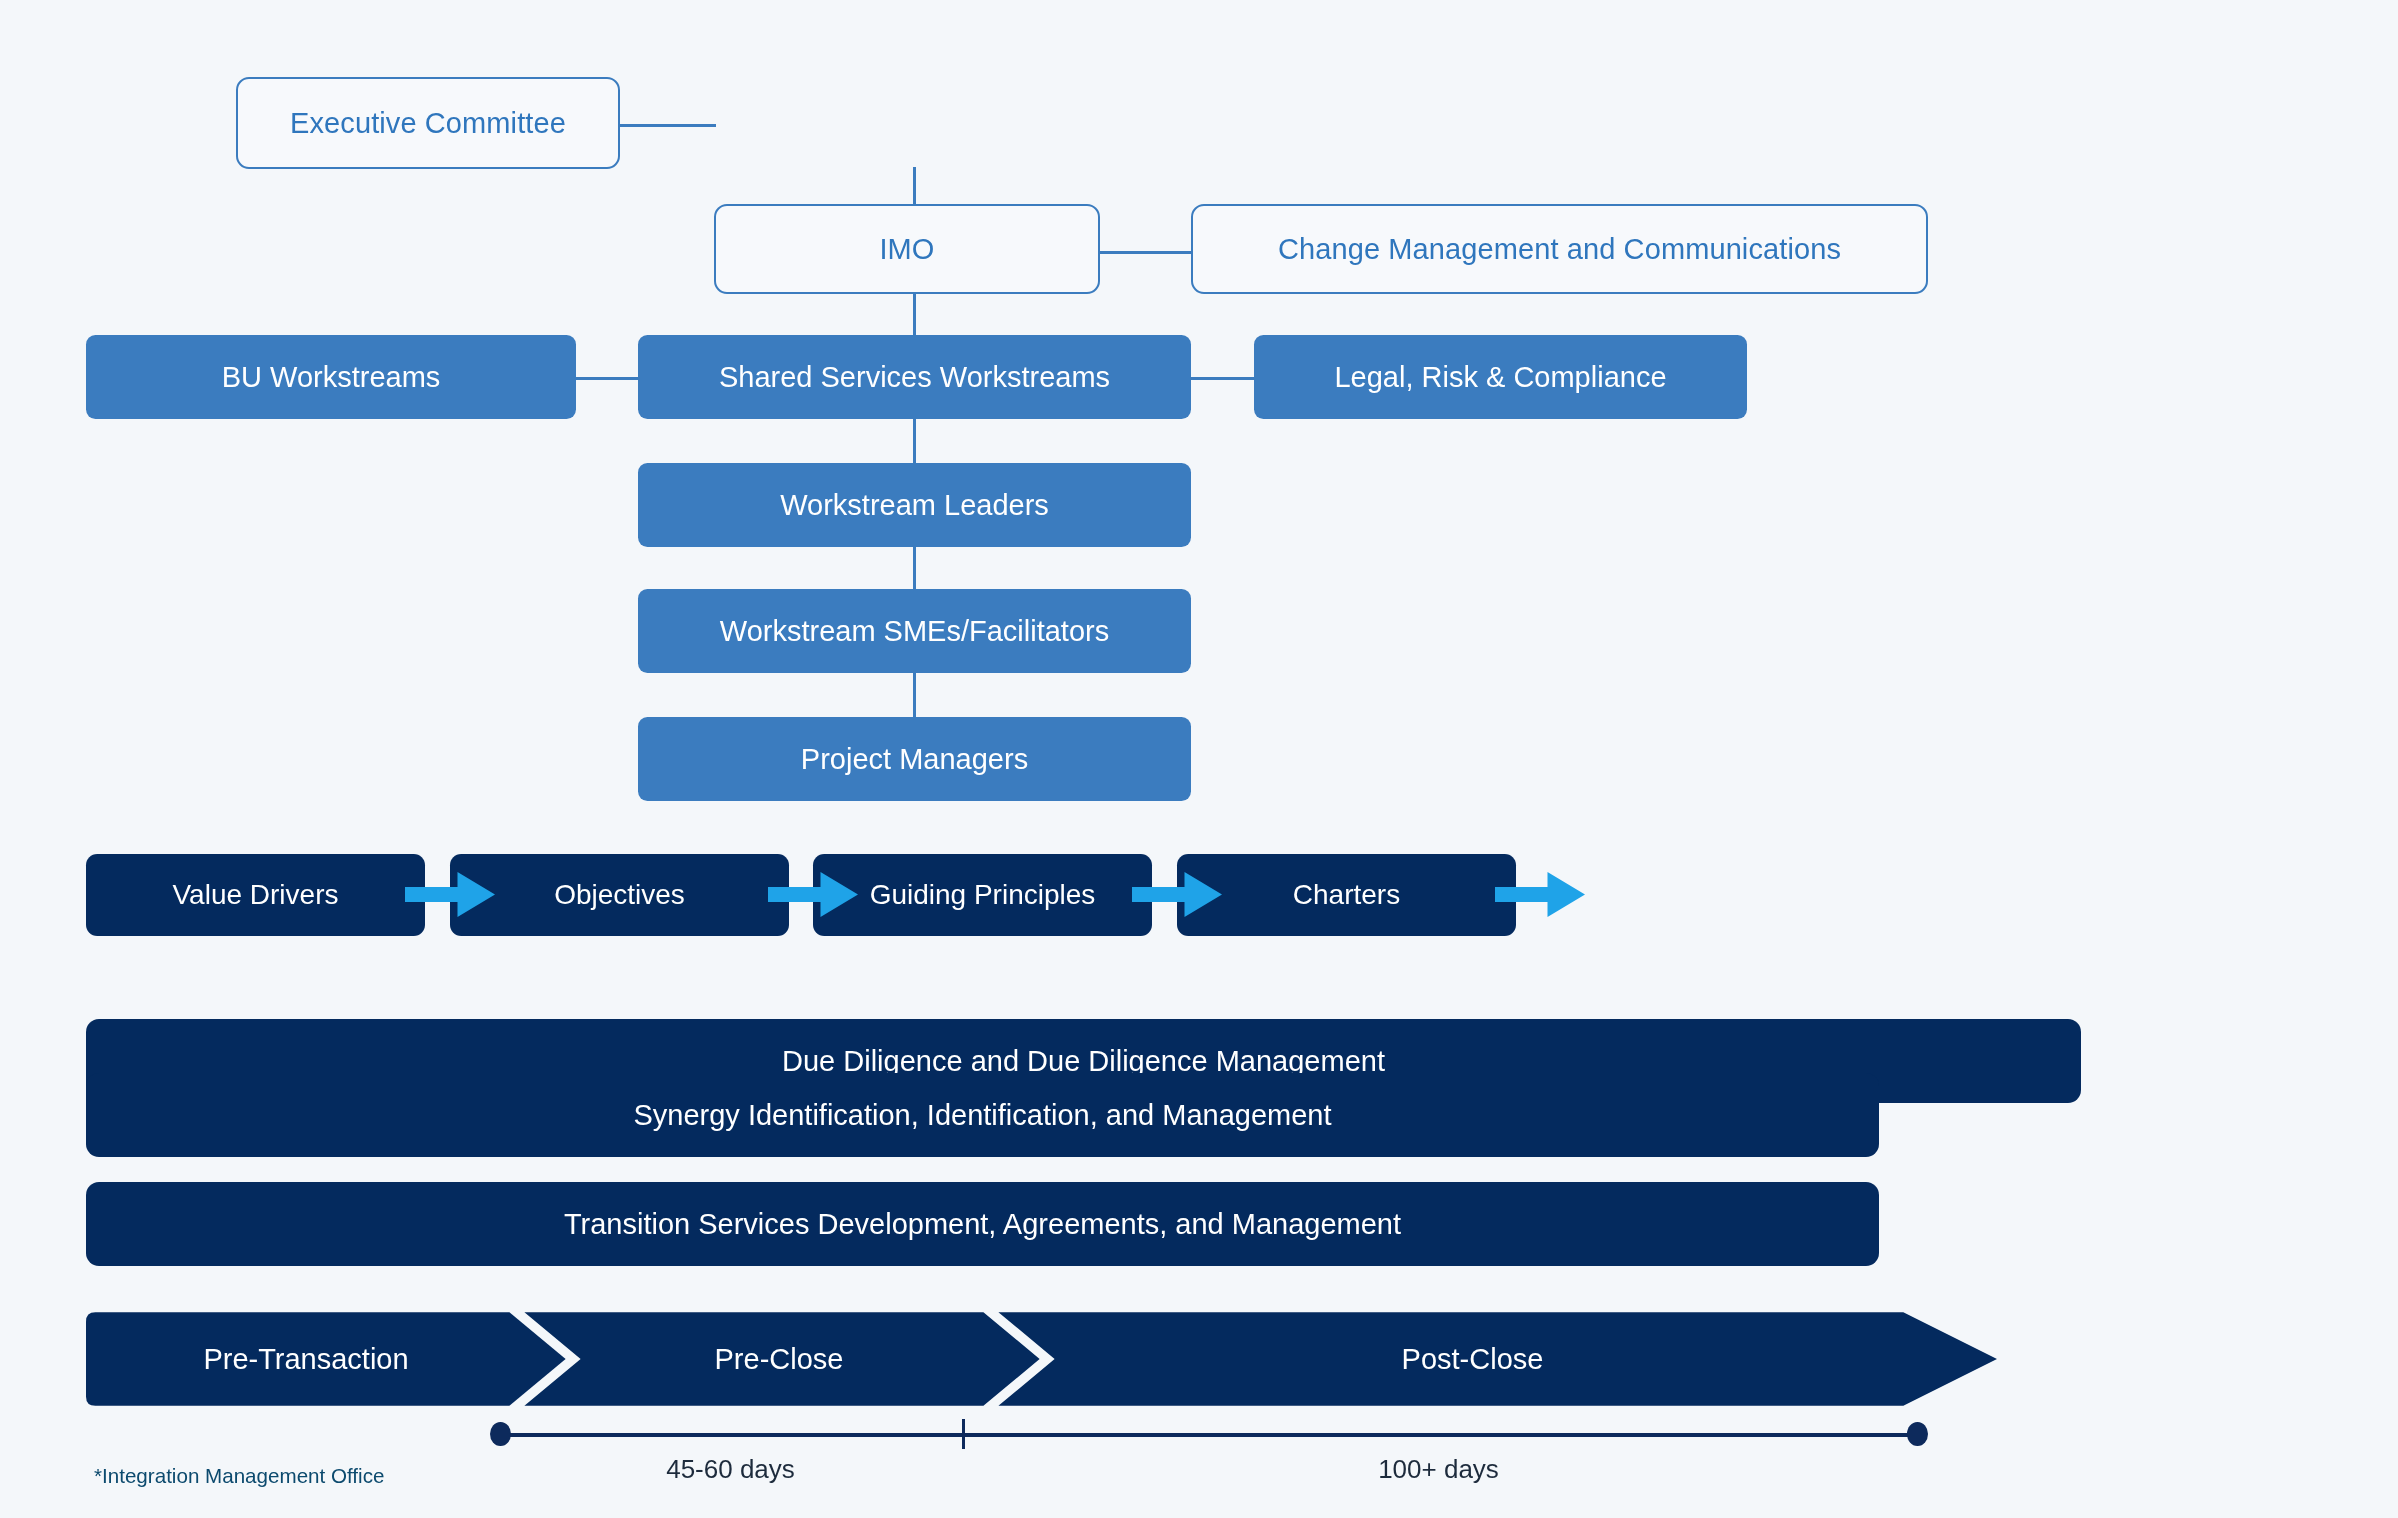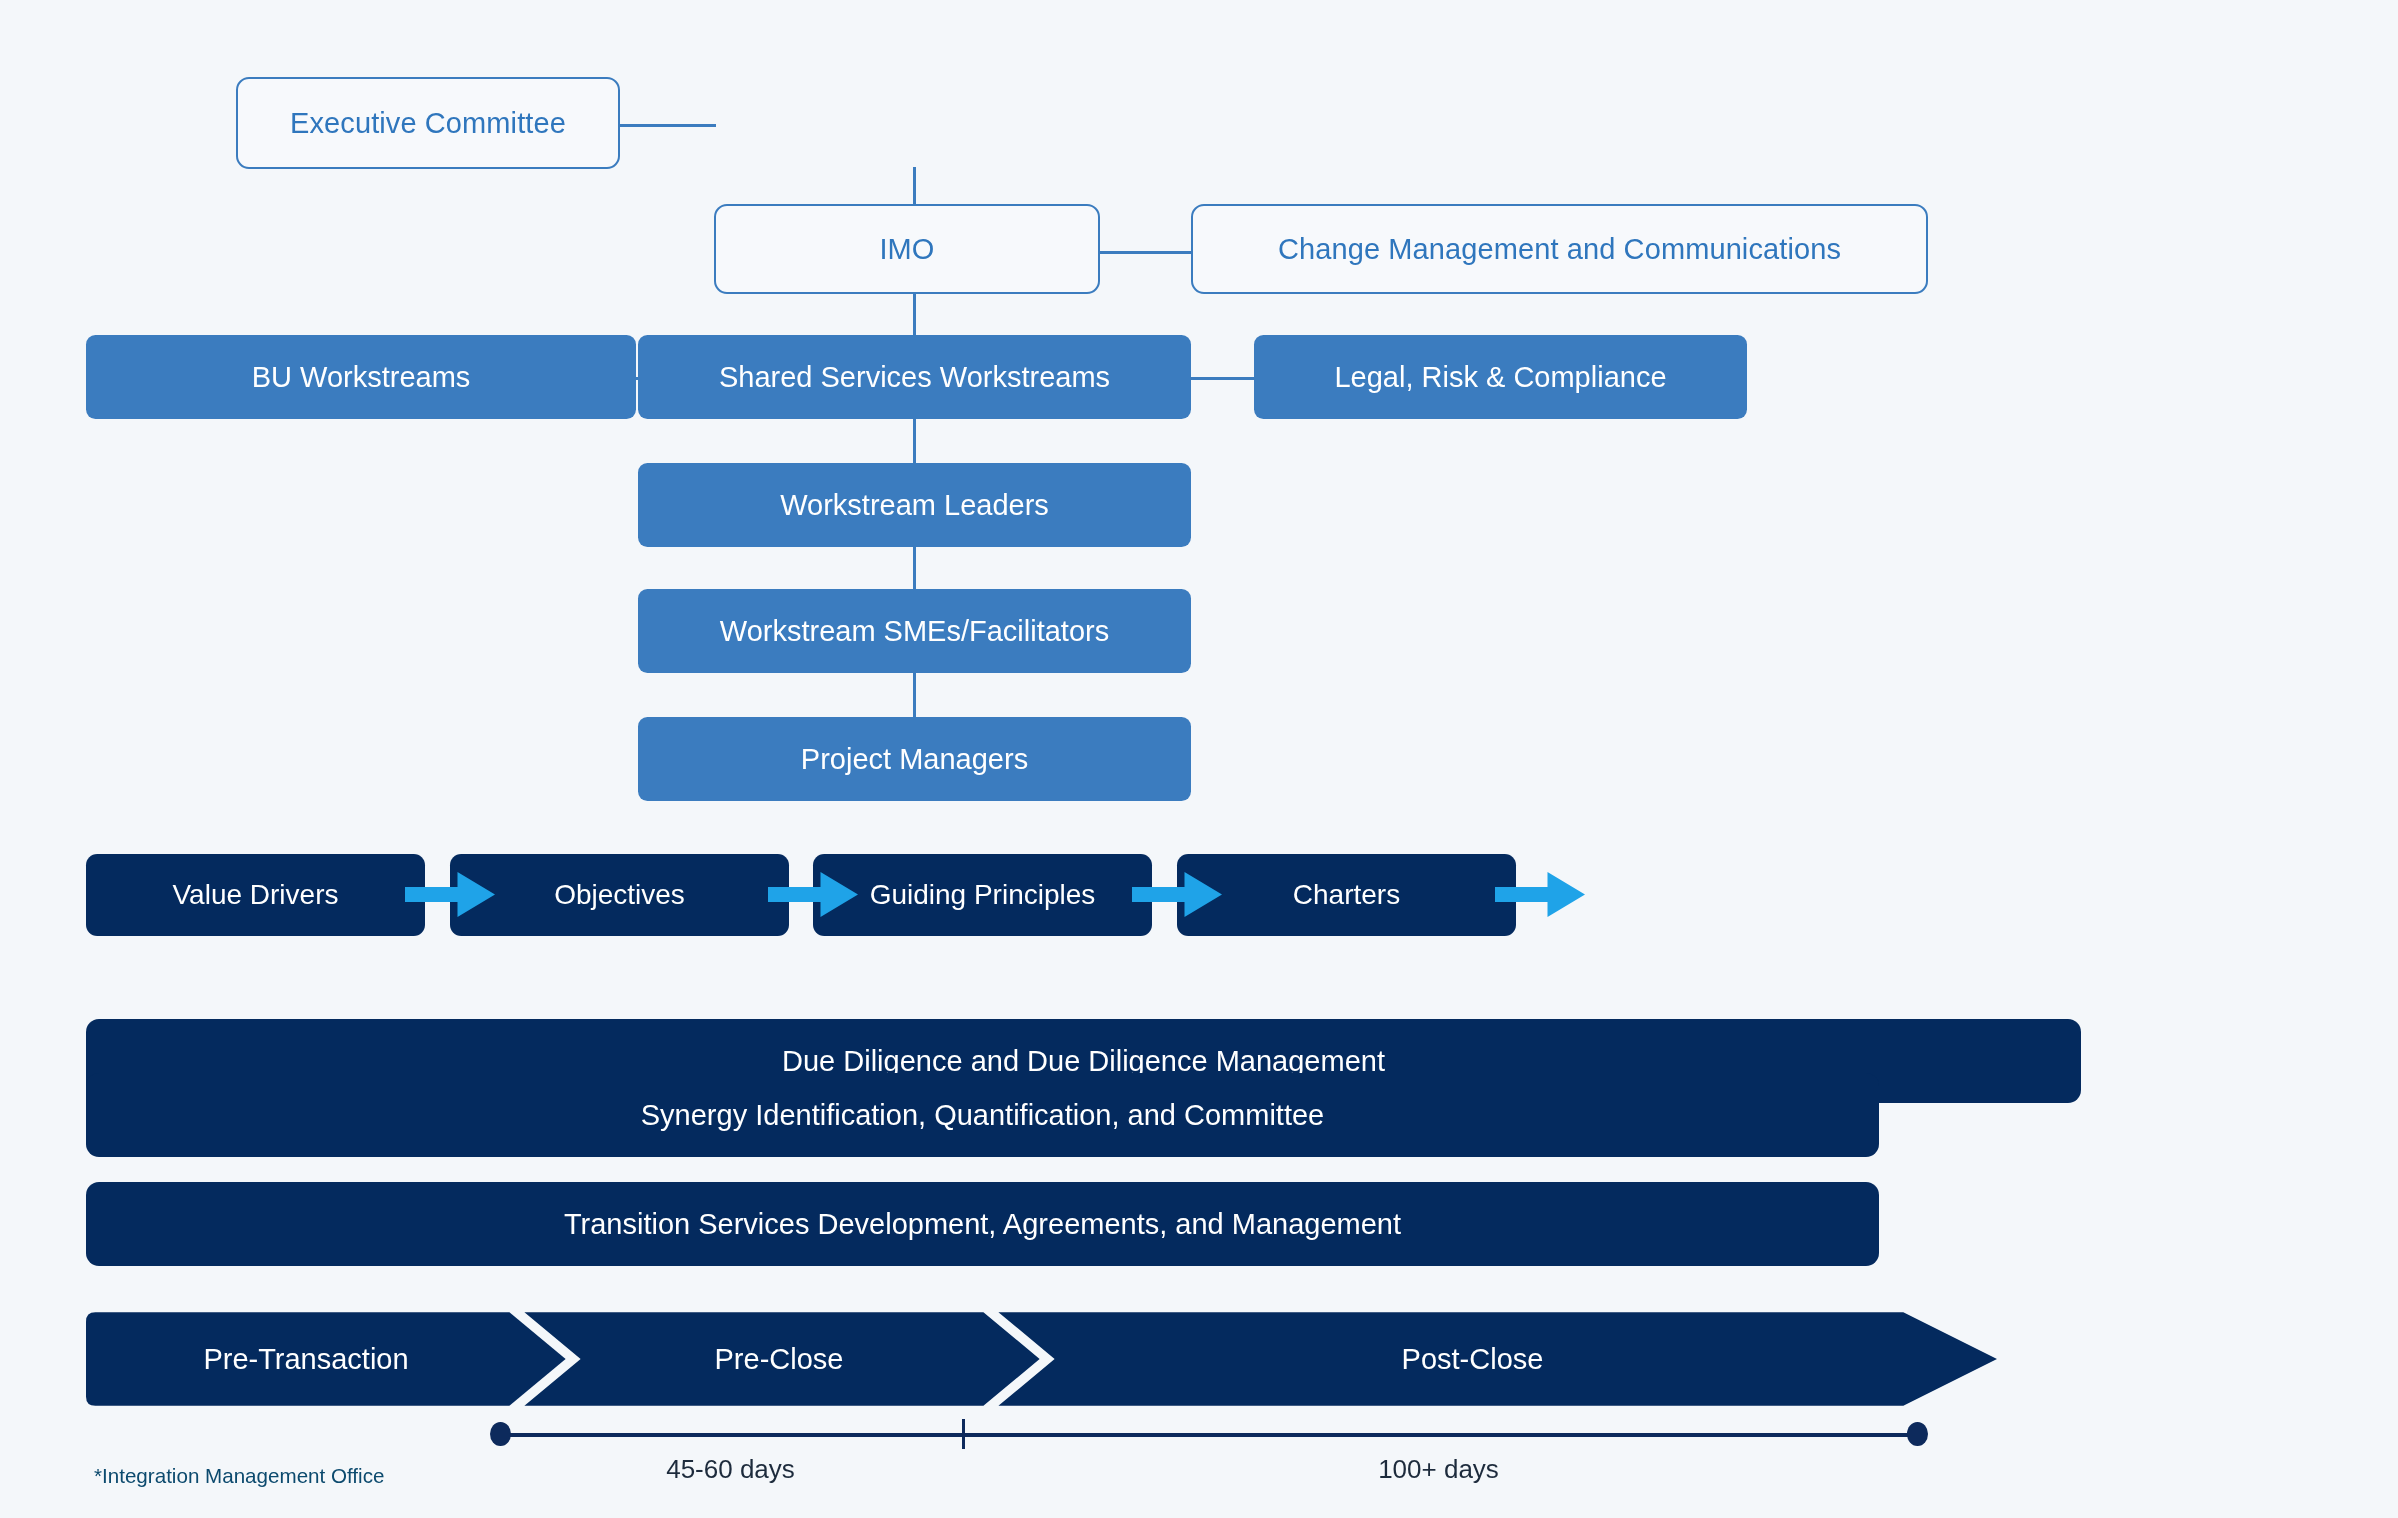"BU Workstreams" div.bbox { width: 550px -> 490px }
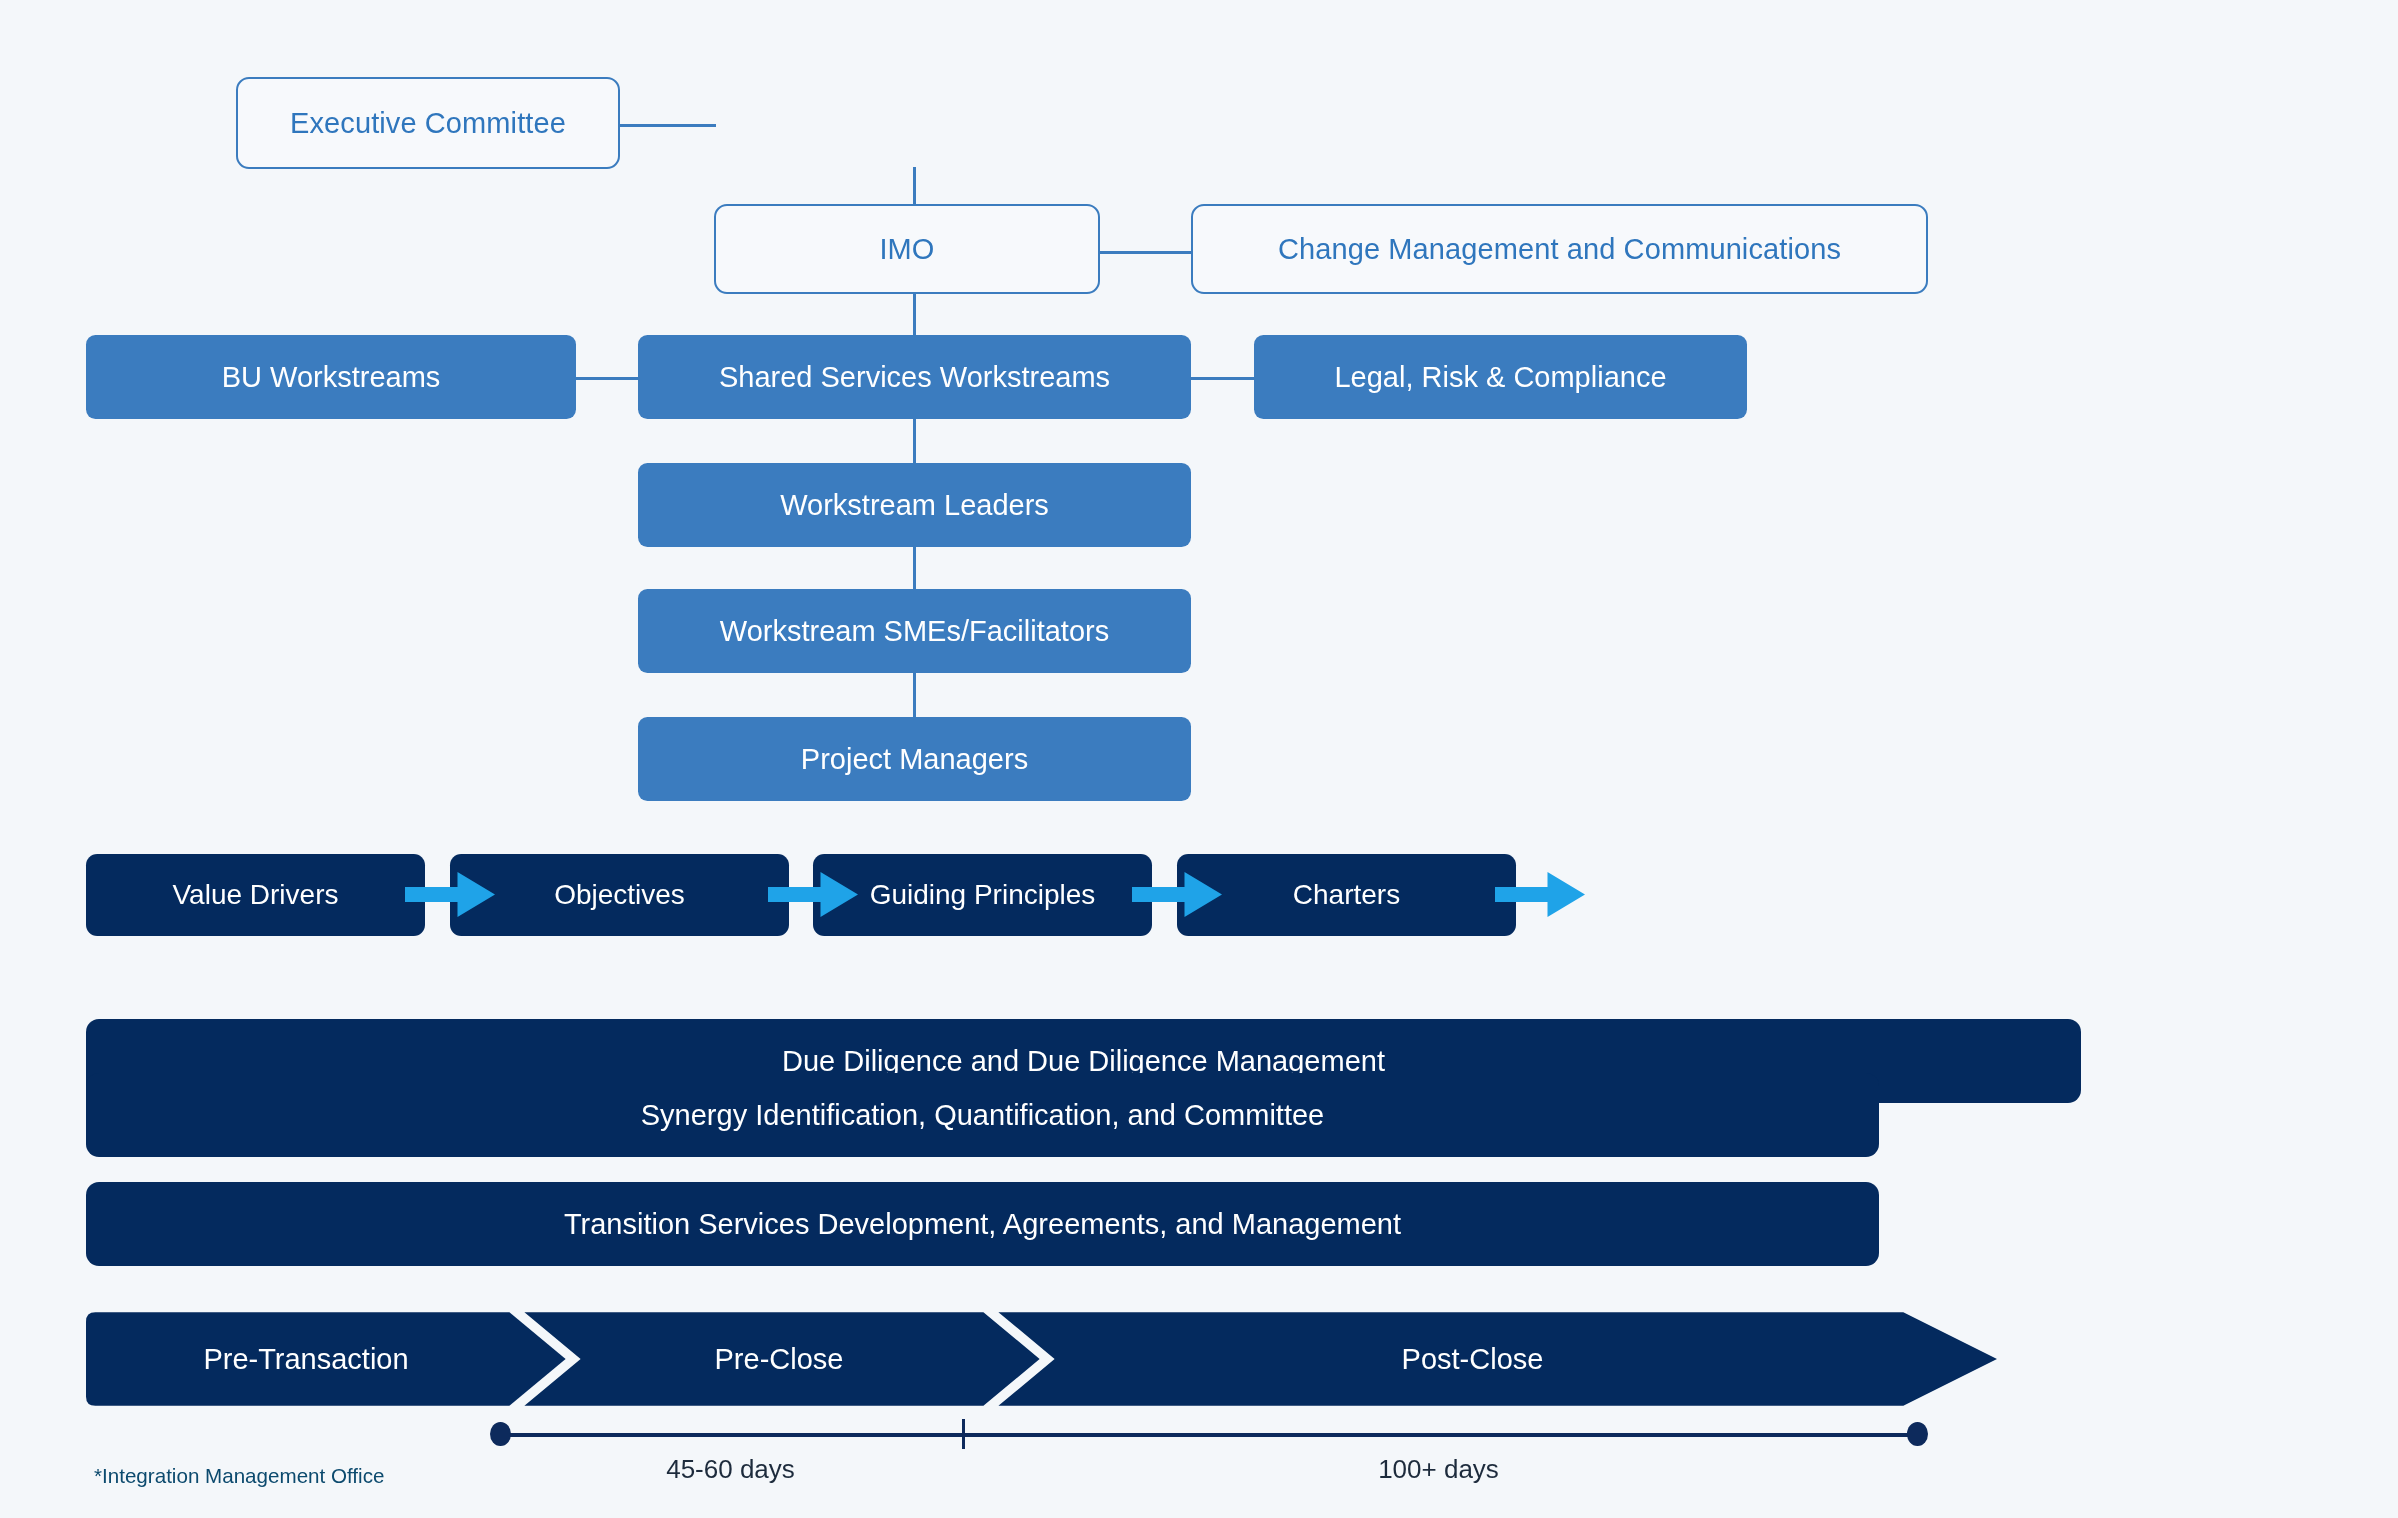"Synergy Identification, Quantification," span { text: Quantification, and Committee -> Identification, and Management }
